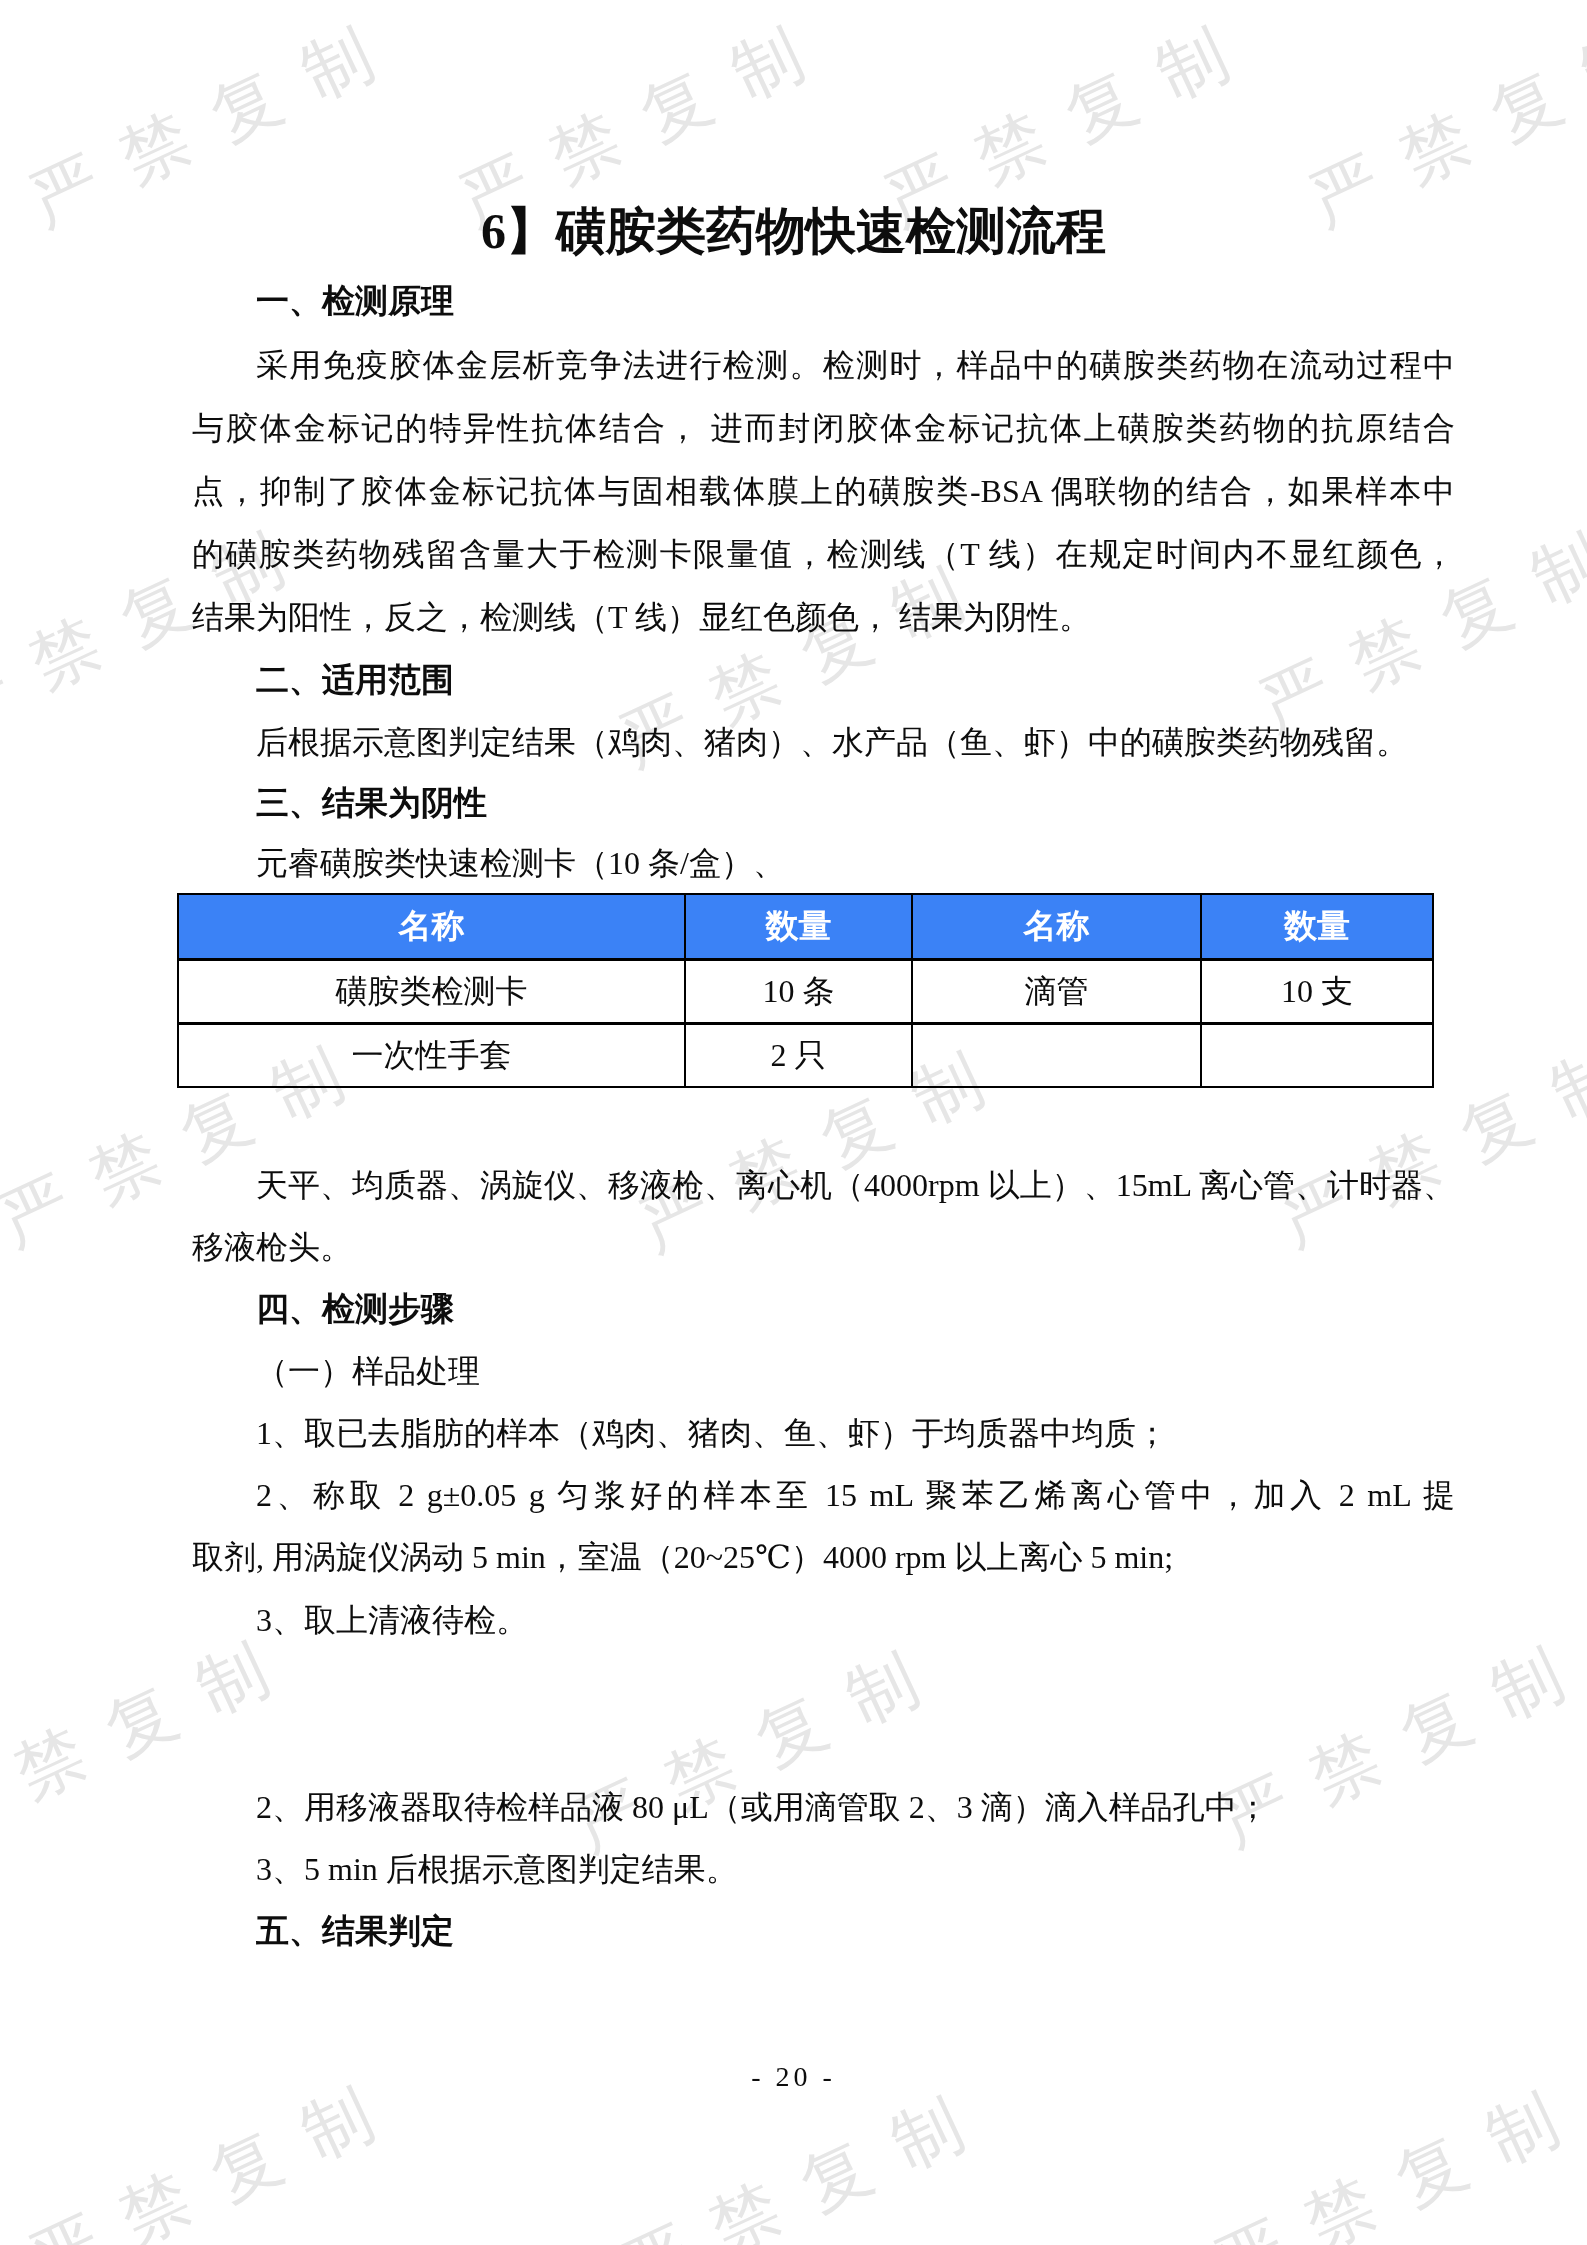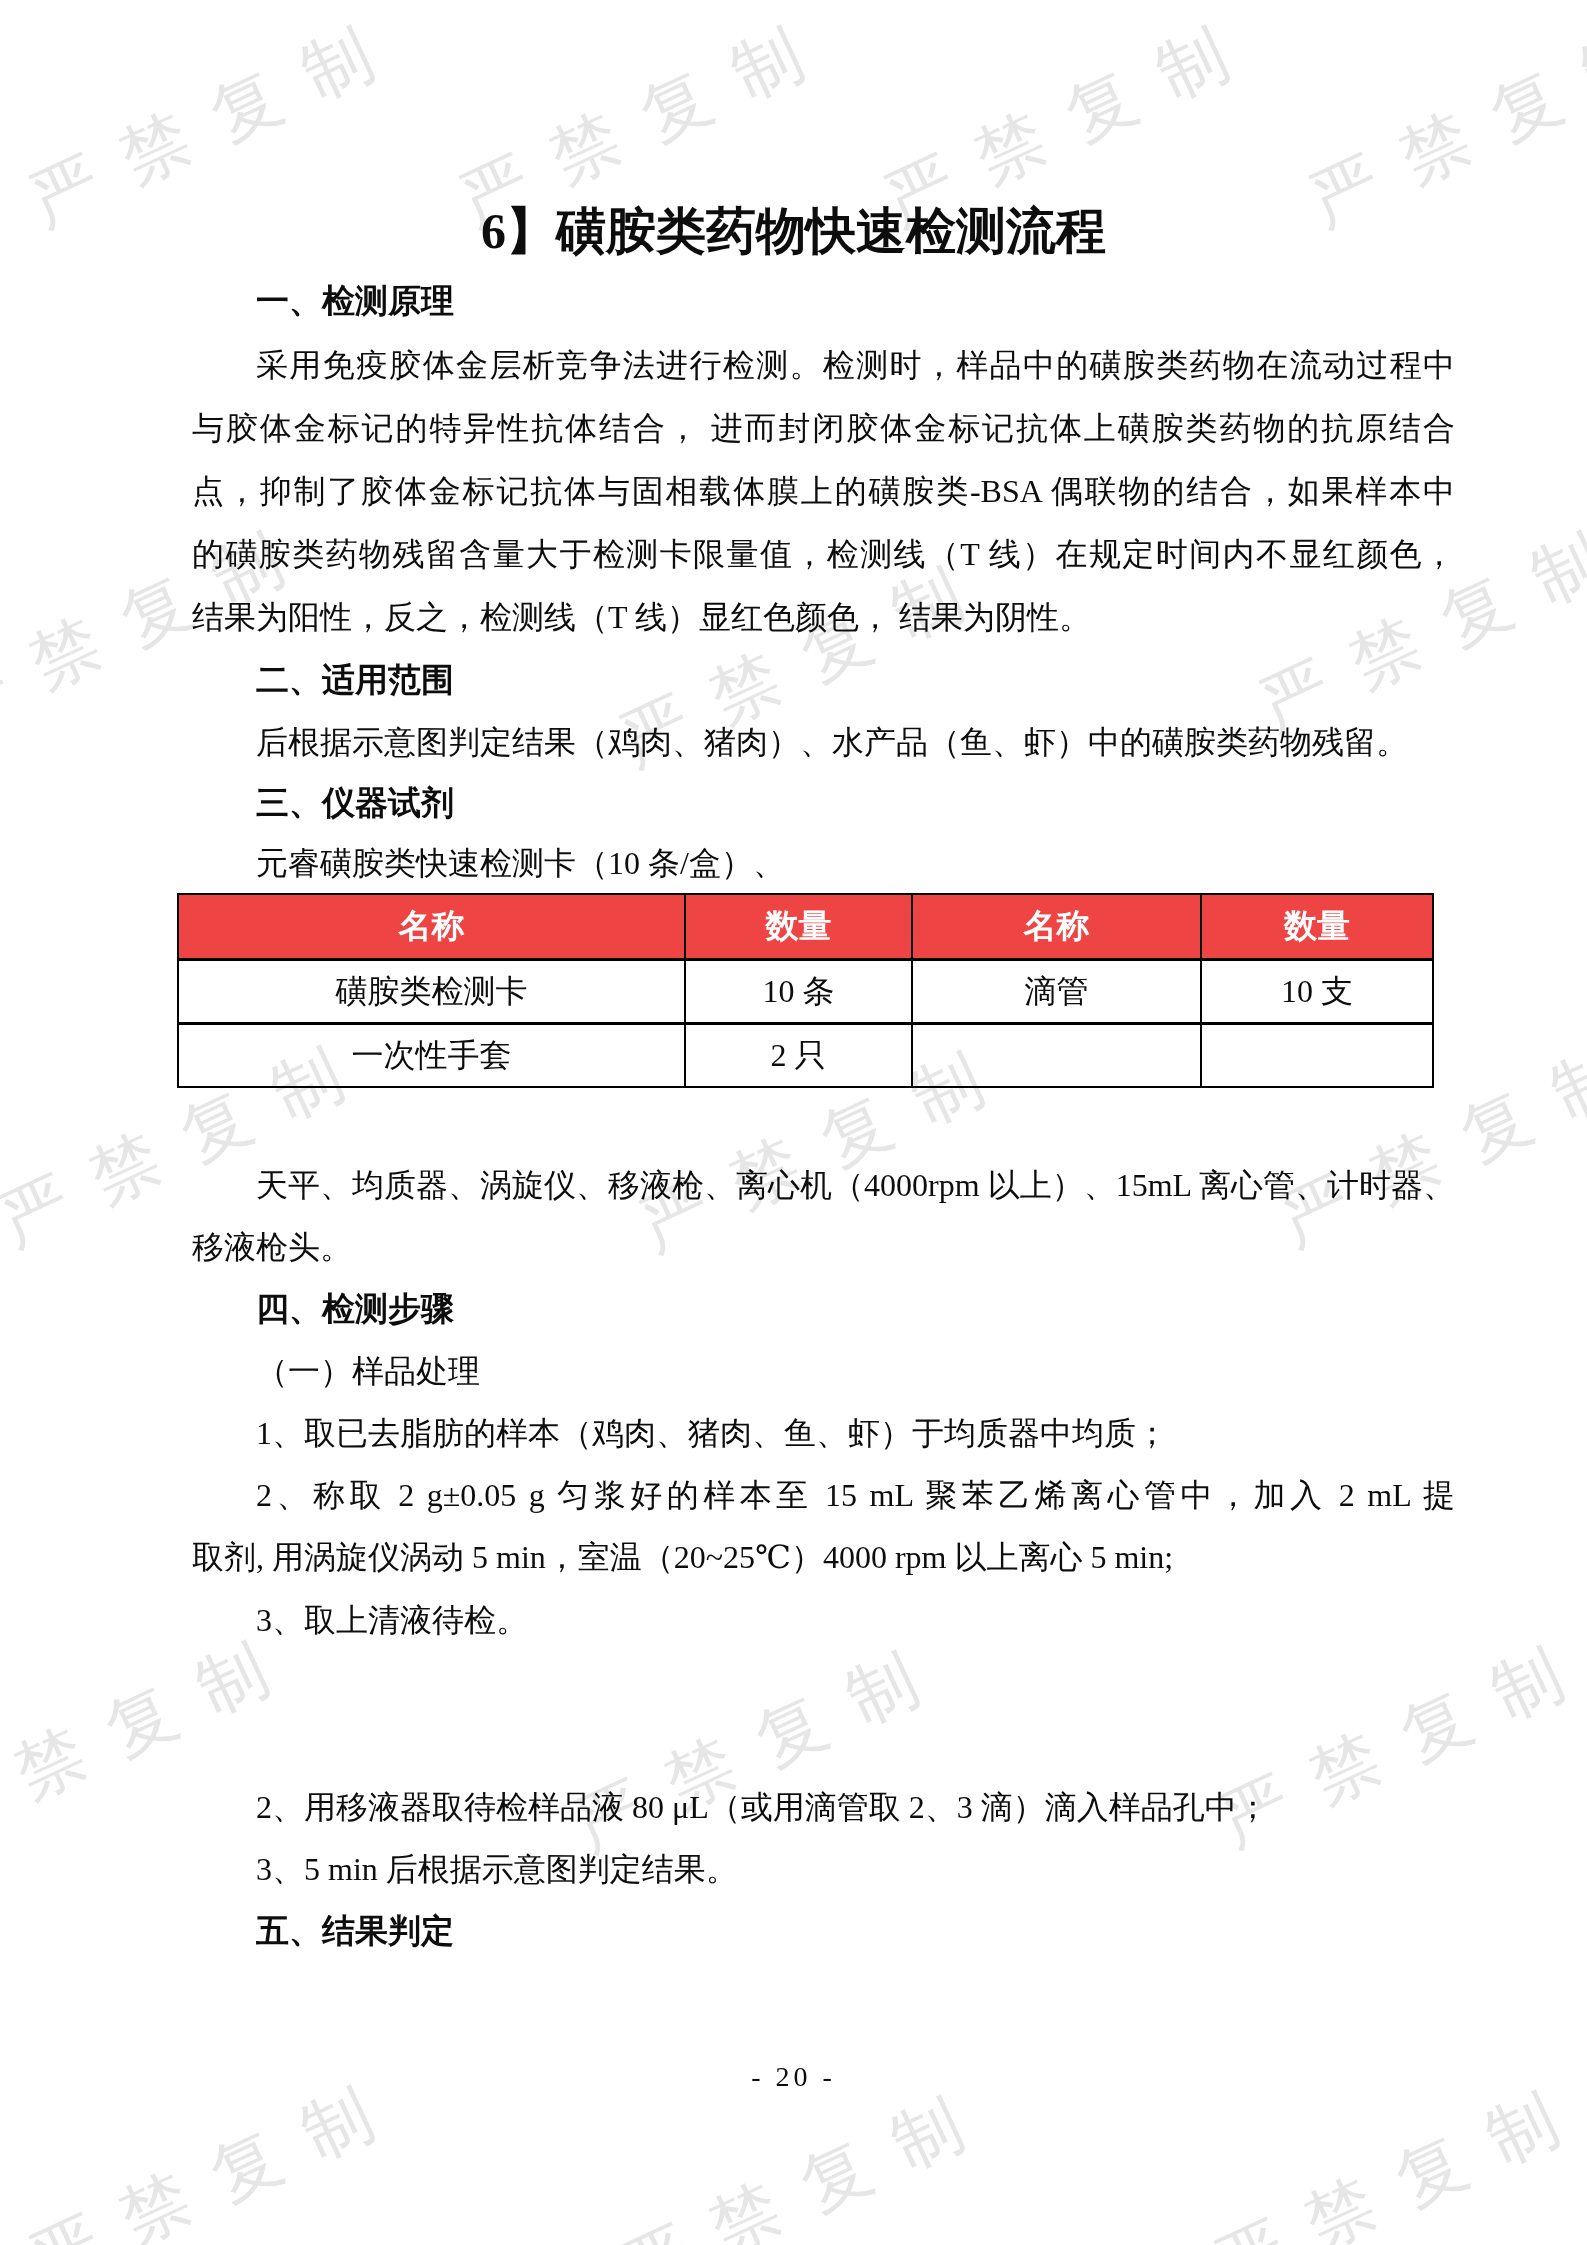"三、仪器试剂" div.line { text: 仪器试剂 -> 结果为阴性 }
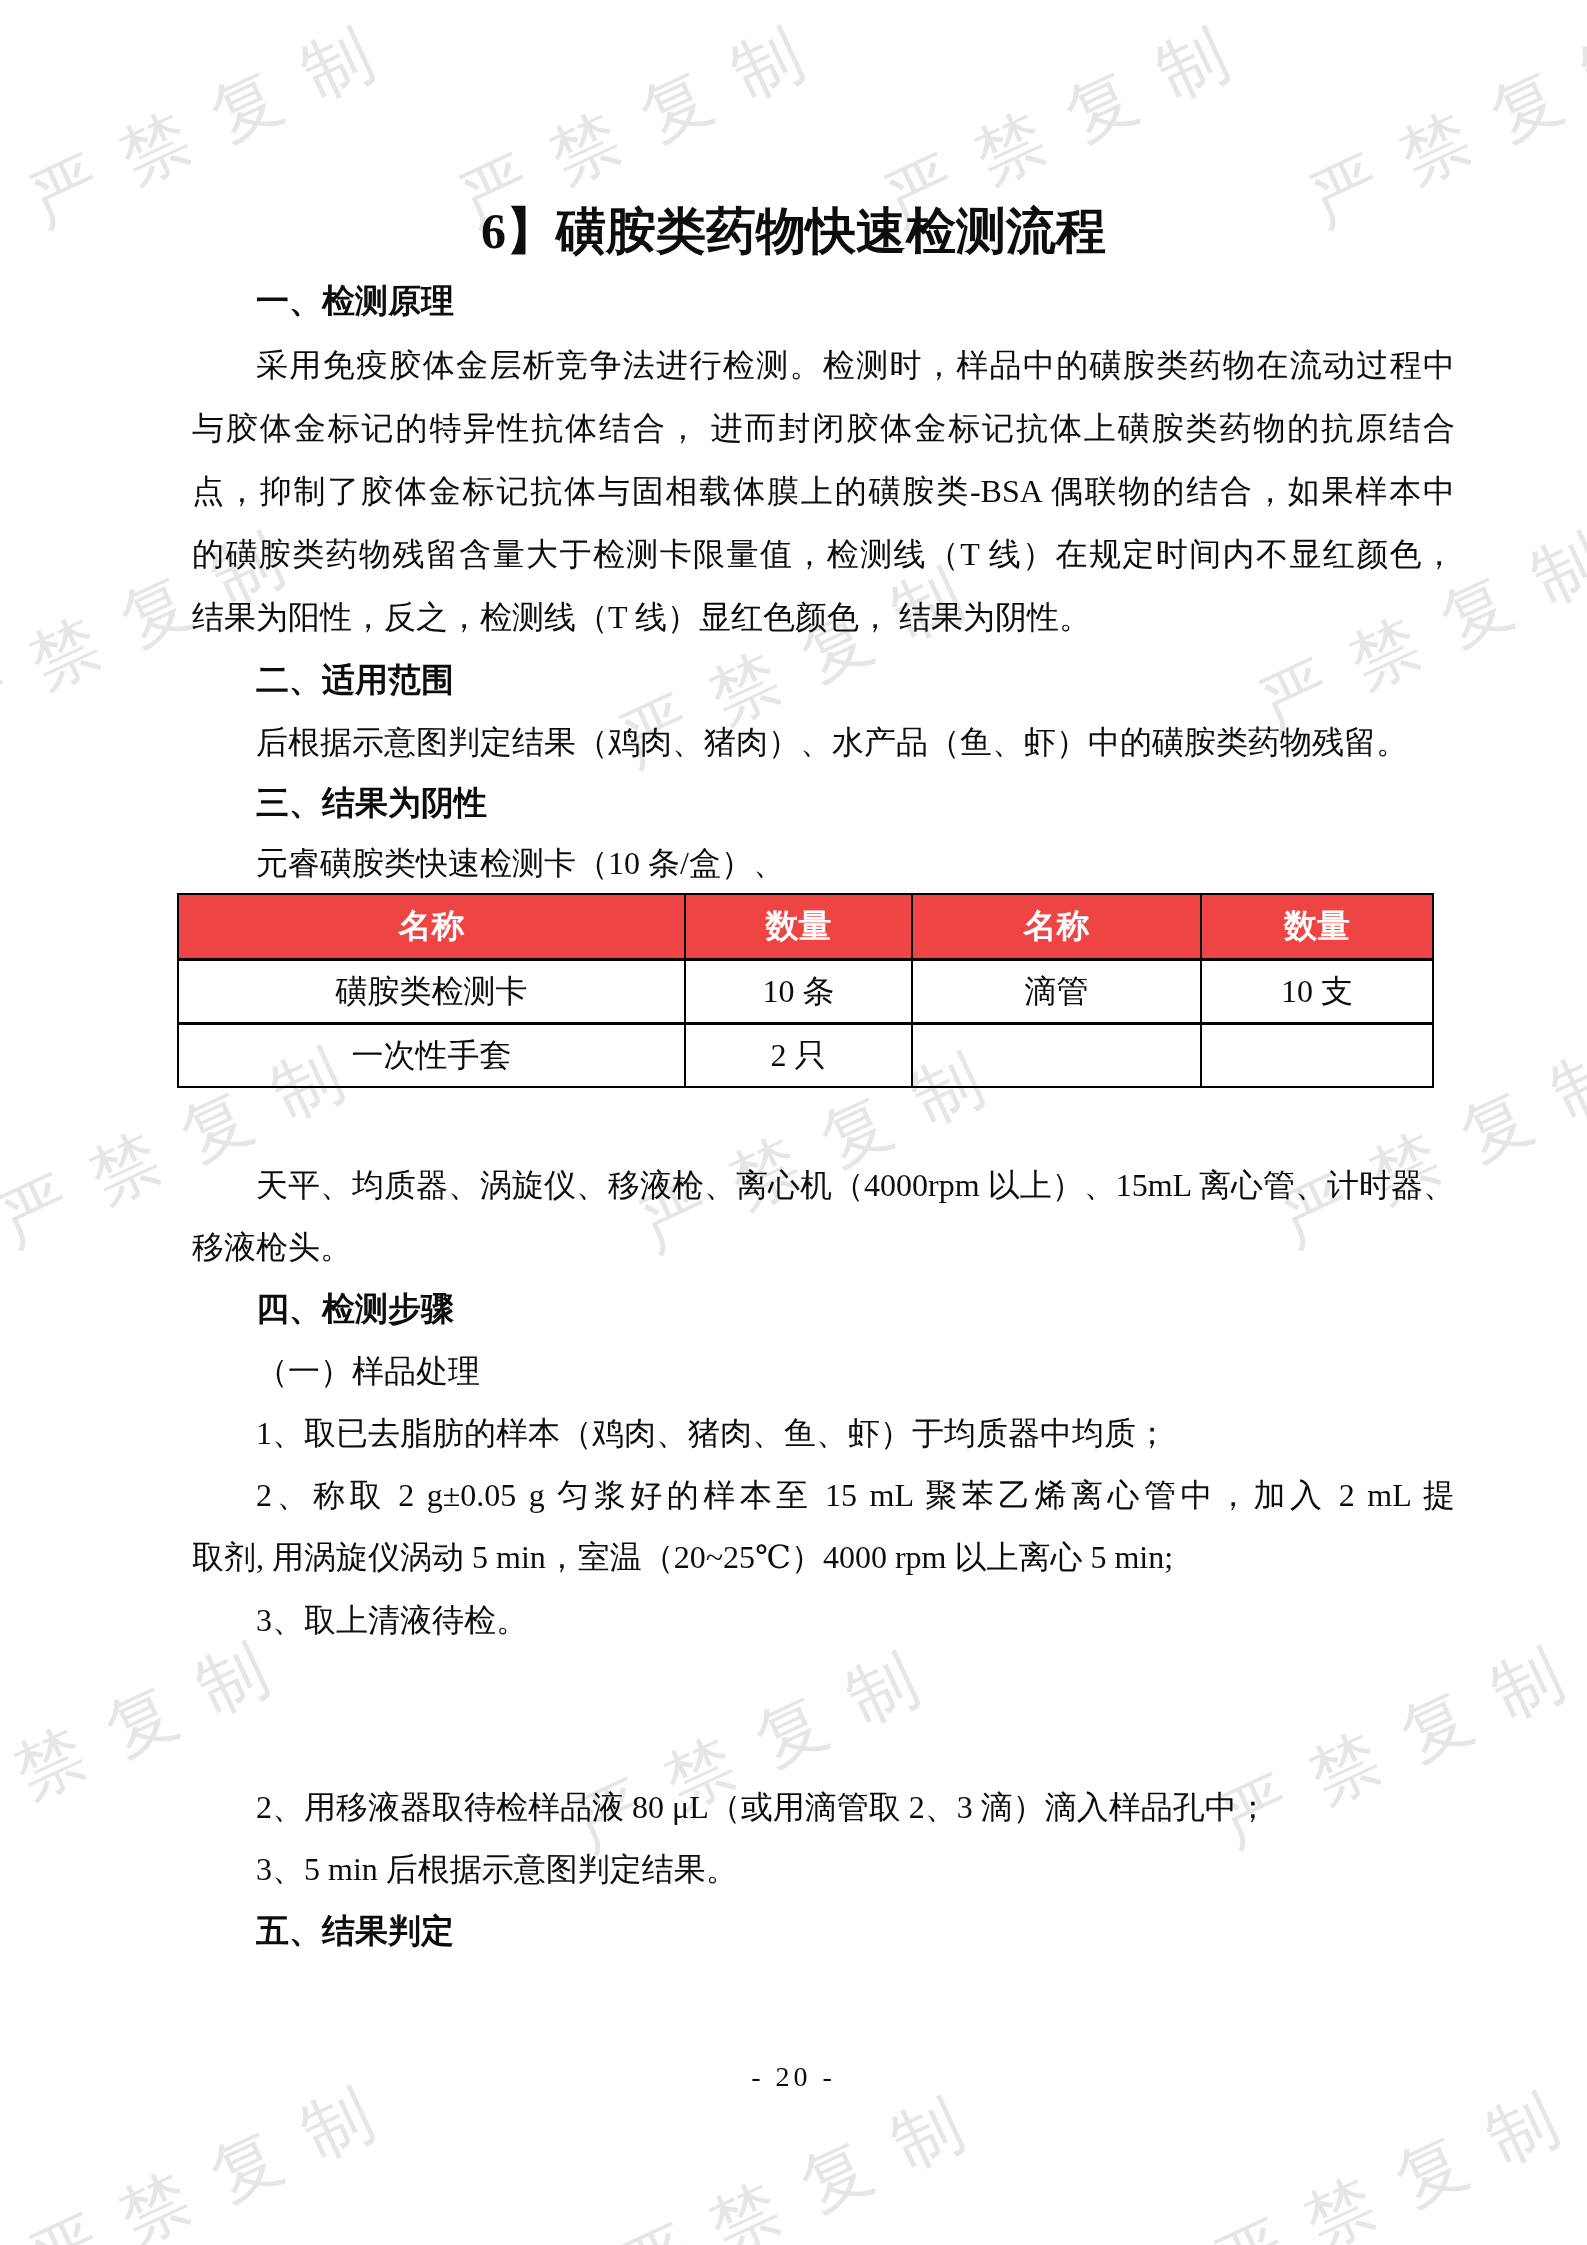"名称" table.reagents th { background: #ef4444 -> #3b82f6 }
